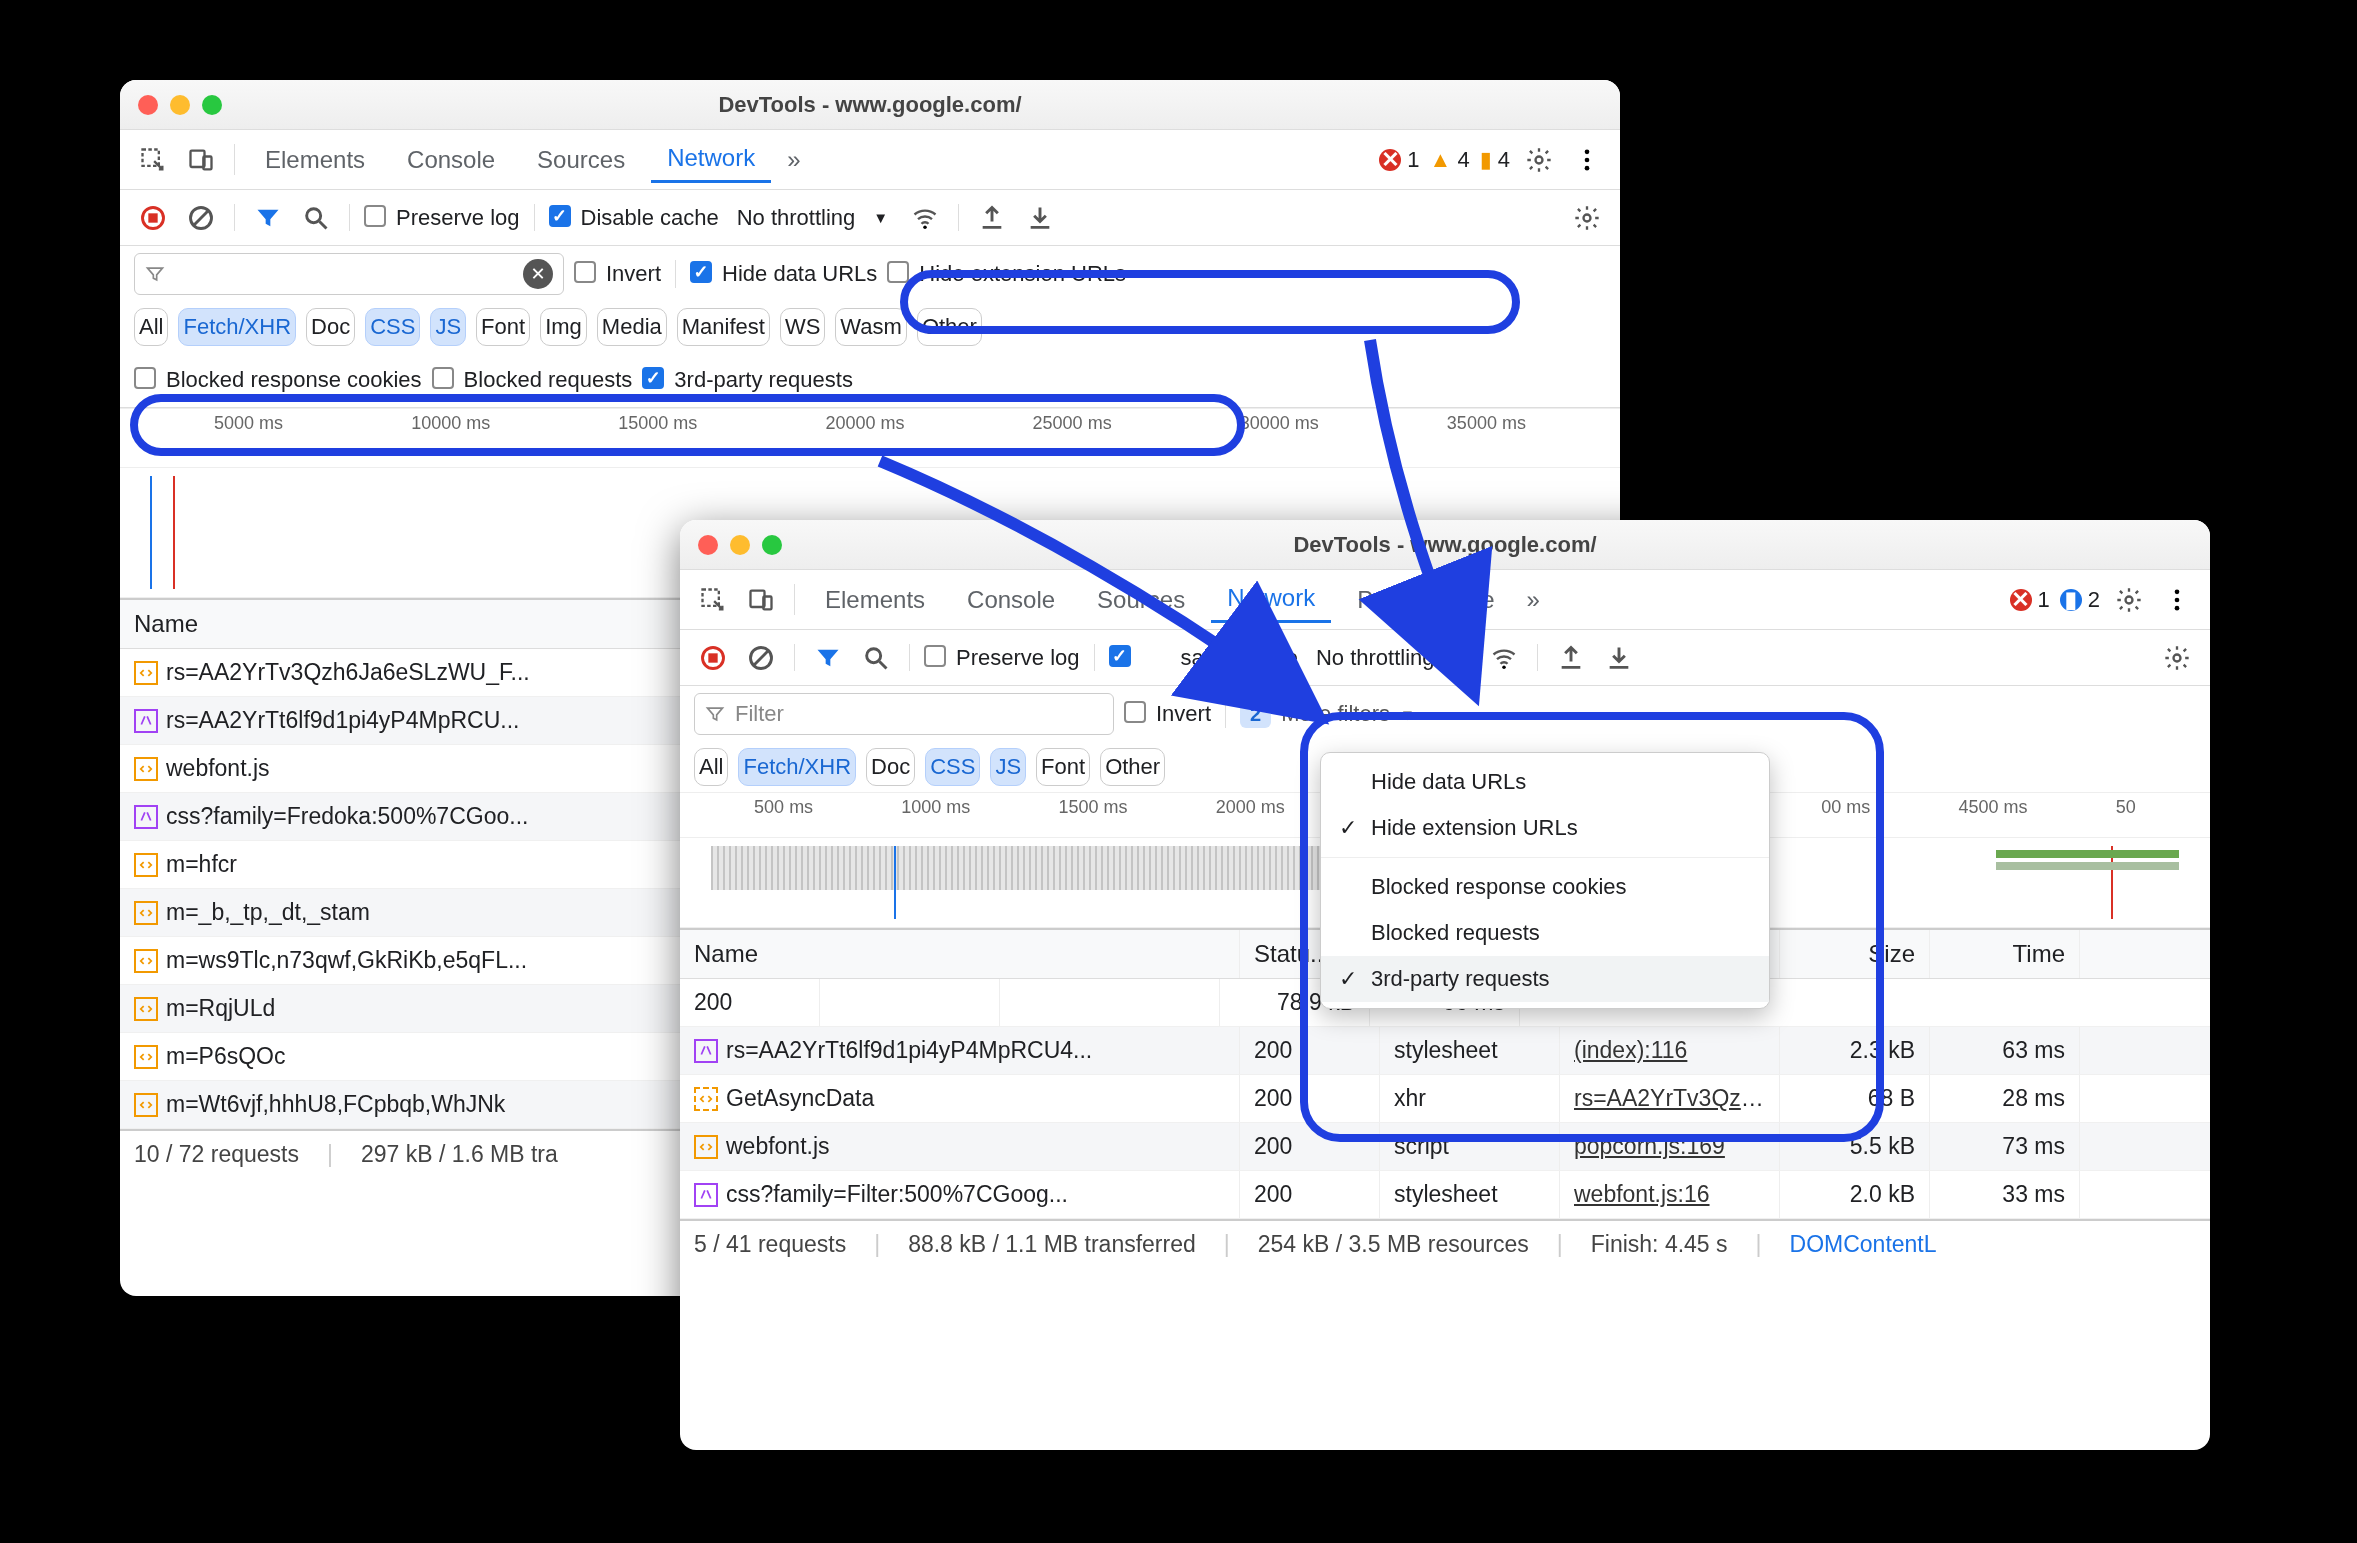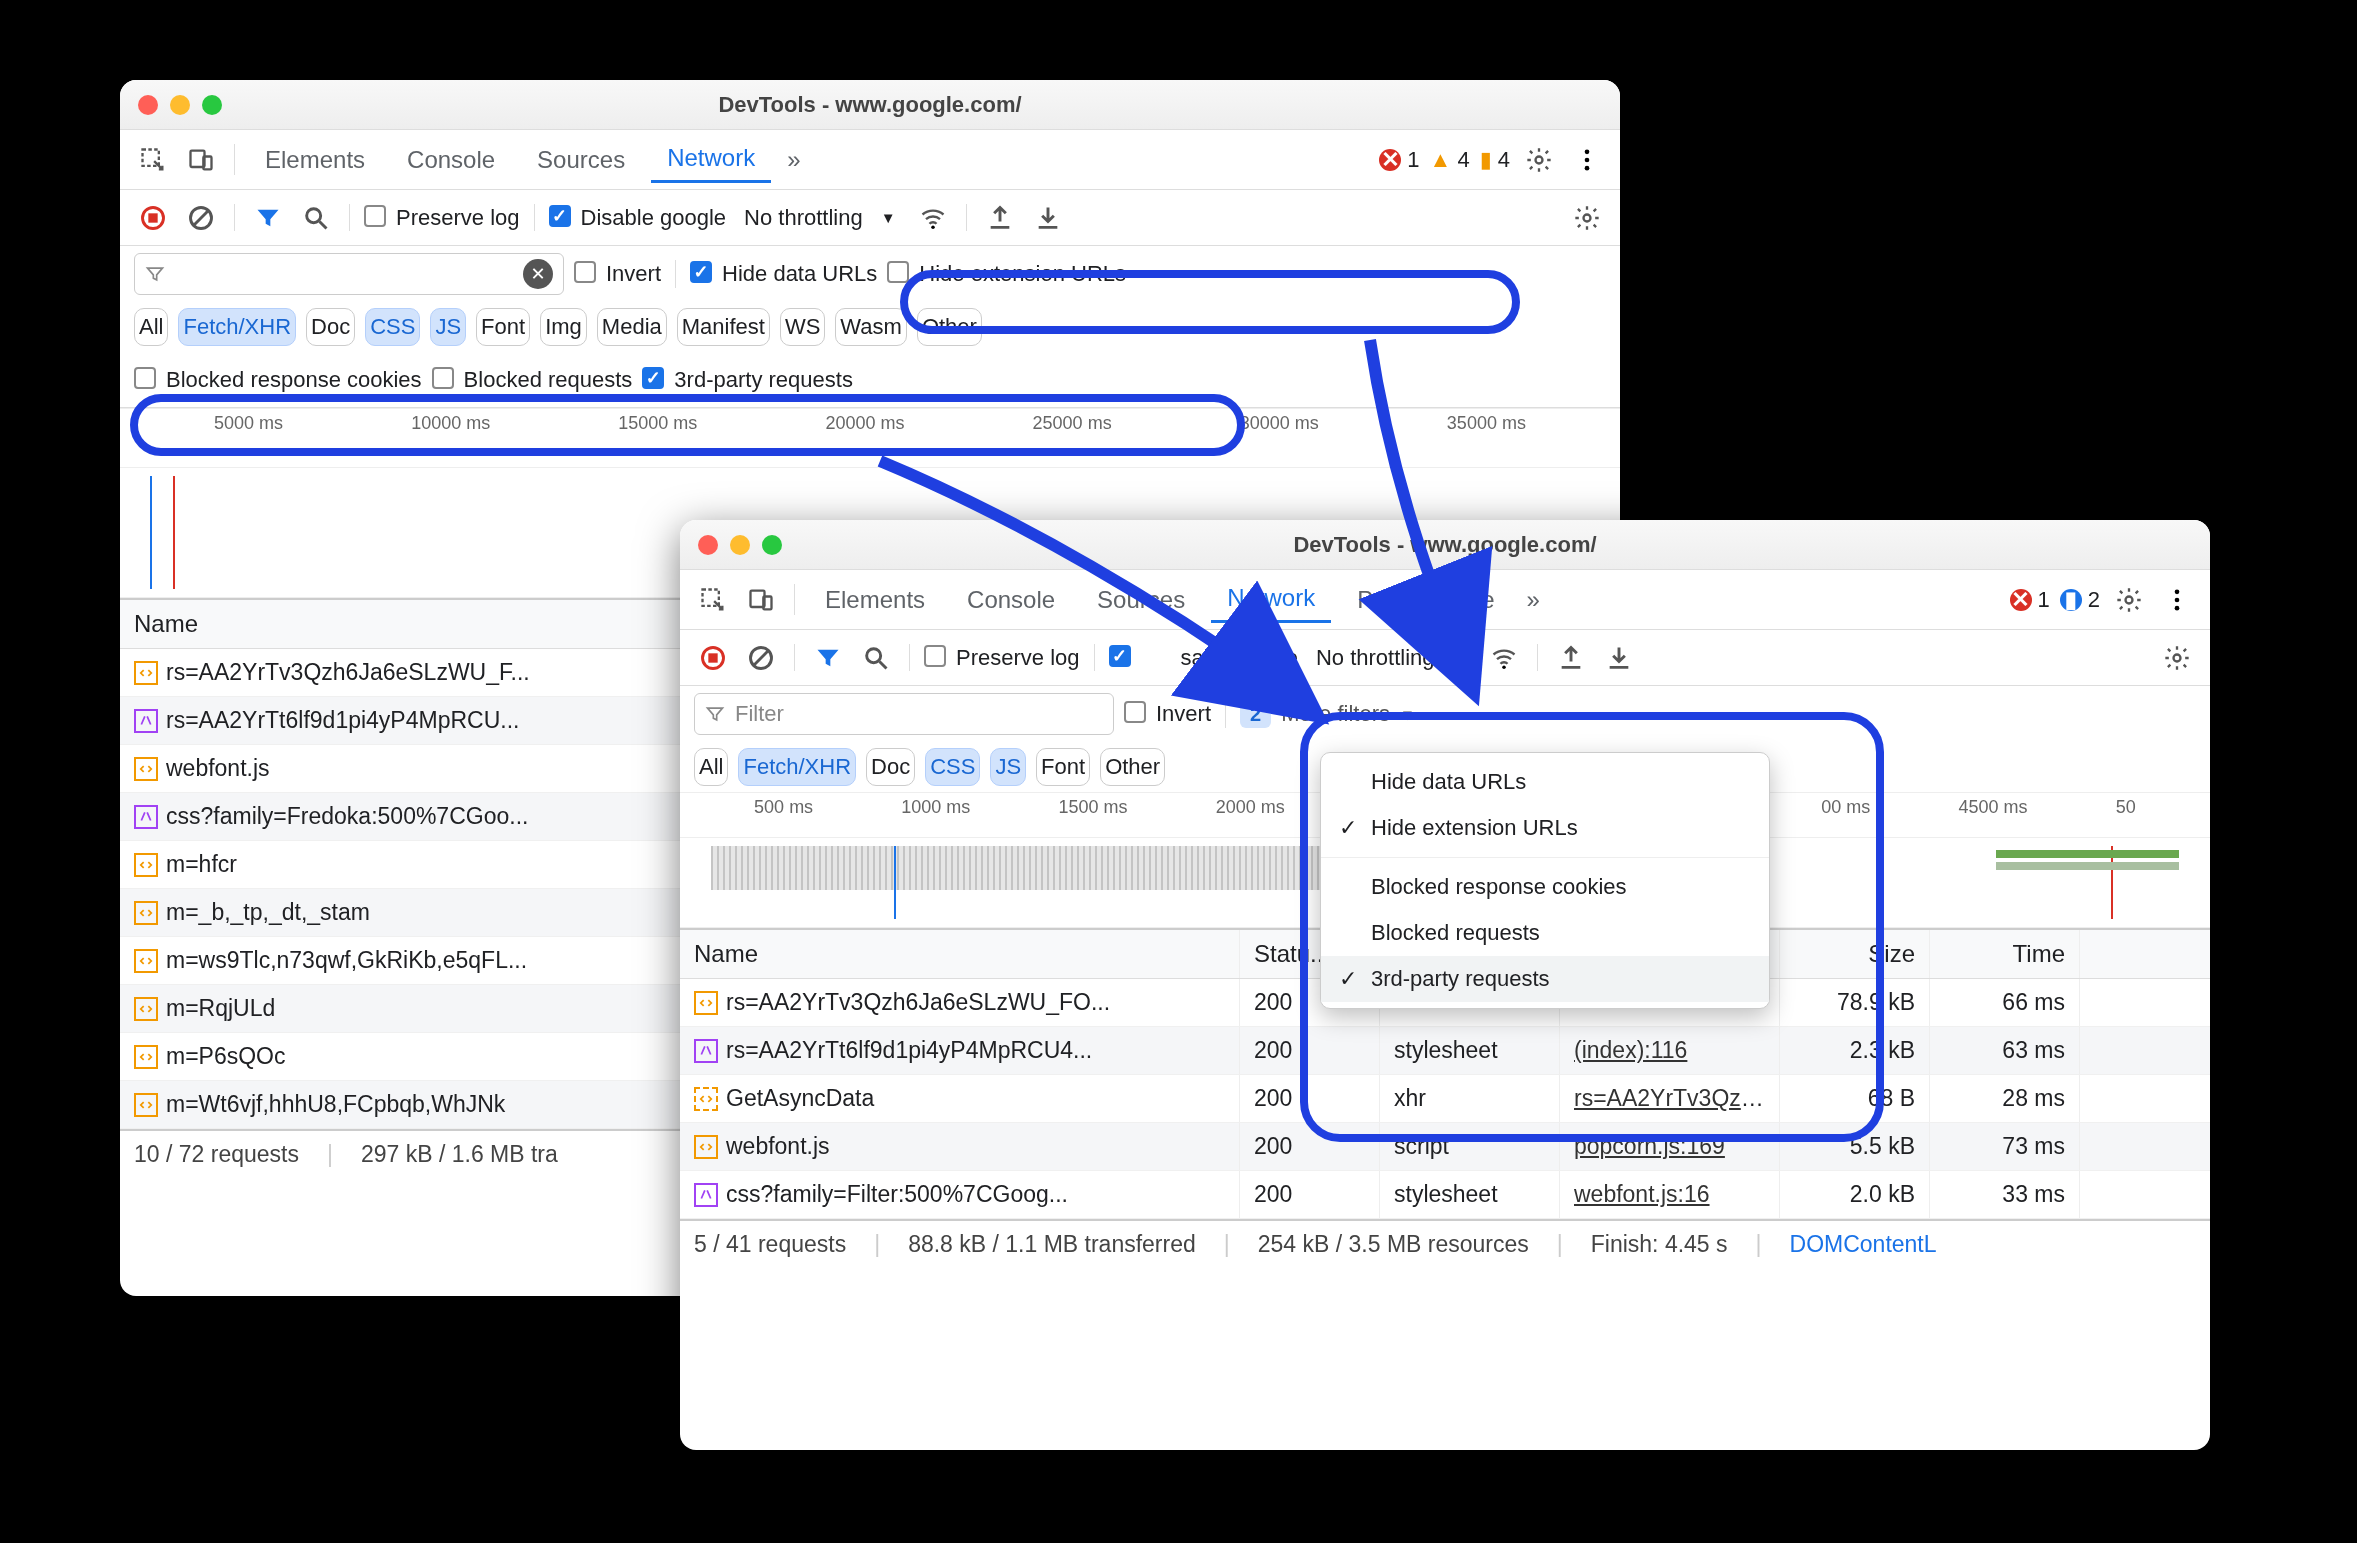"Disable google" span { text: google -> cache }
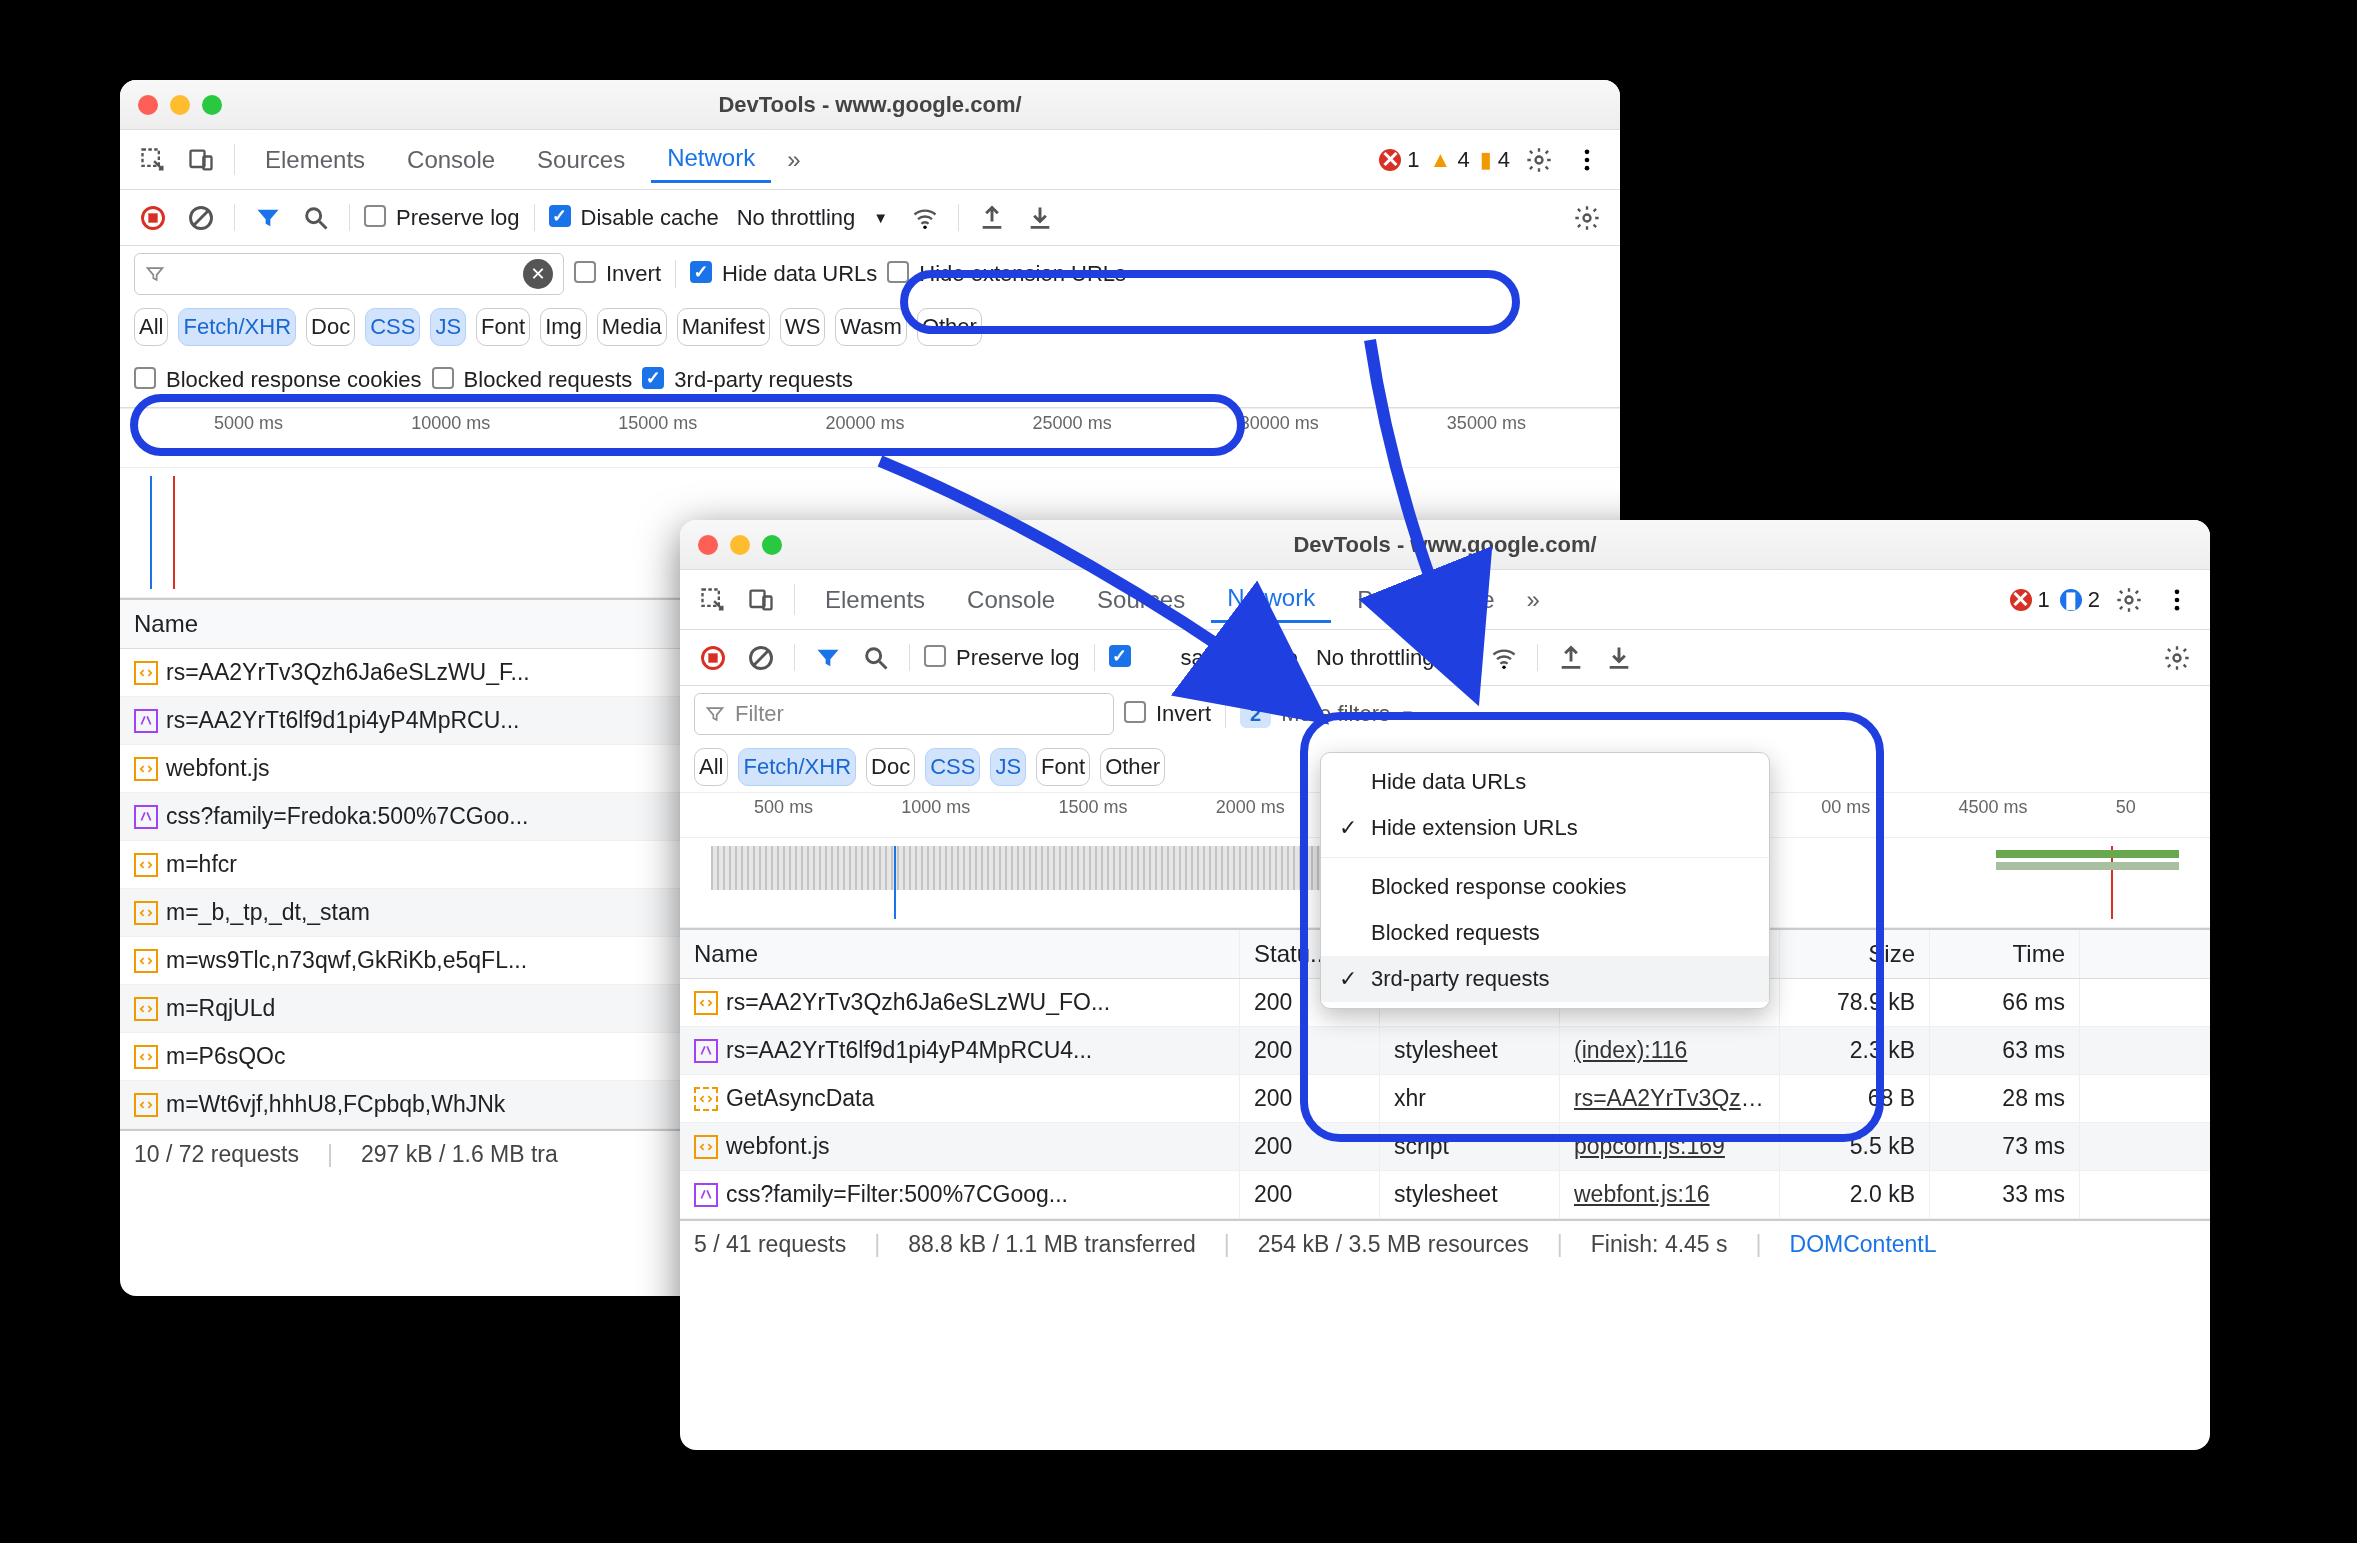"rs=AA2YrTv3Qzh6Ja6eSLzWU_FO..." div.cell { html: <div> <span> <svg> <path></path> </svg> </span> <span>rs=AA2YrTv3Qzh6Ja6eSLzWU_FO...</span> </div> -> none }
